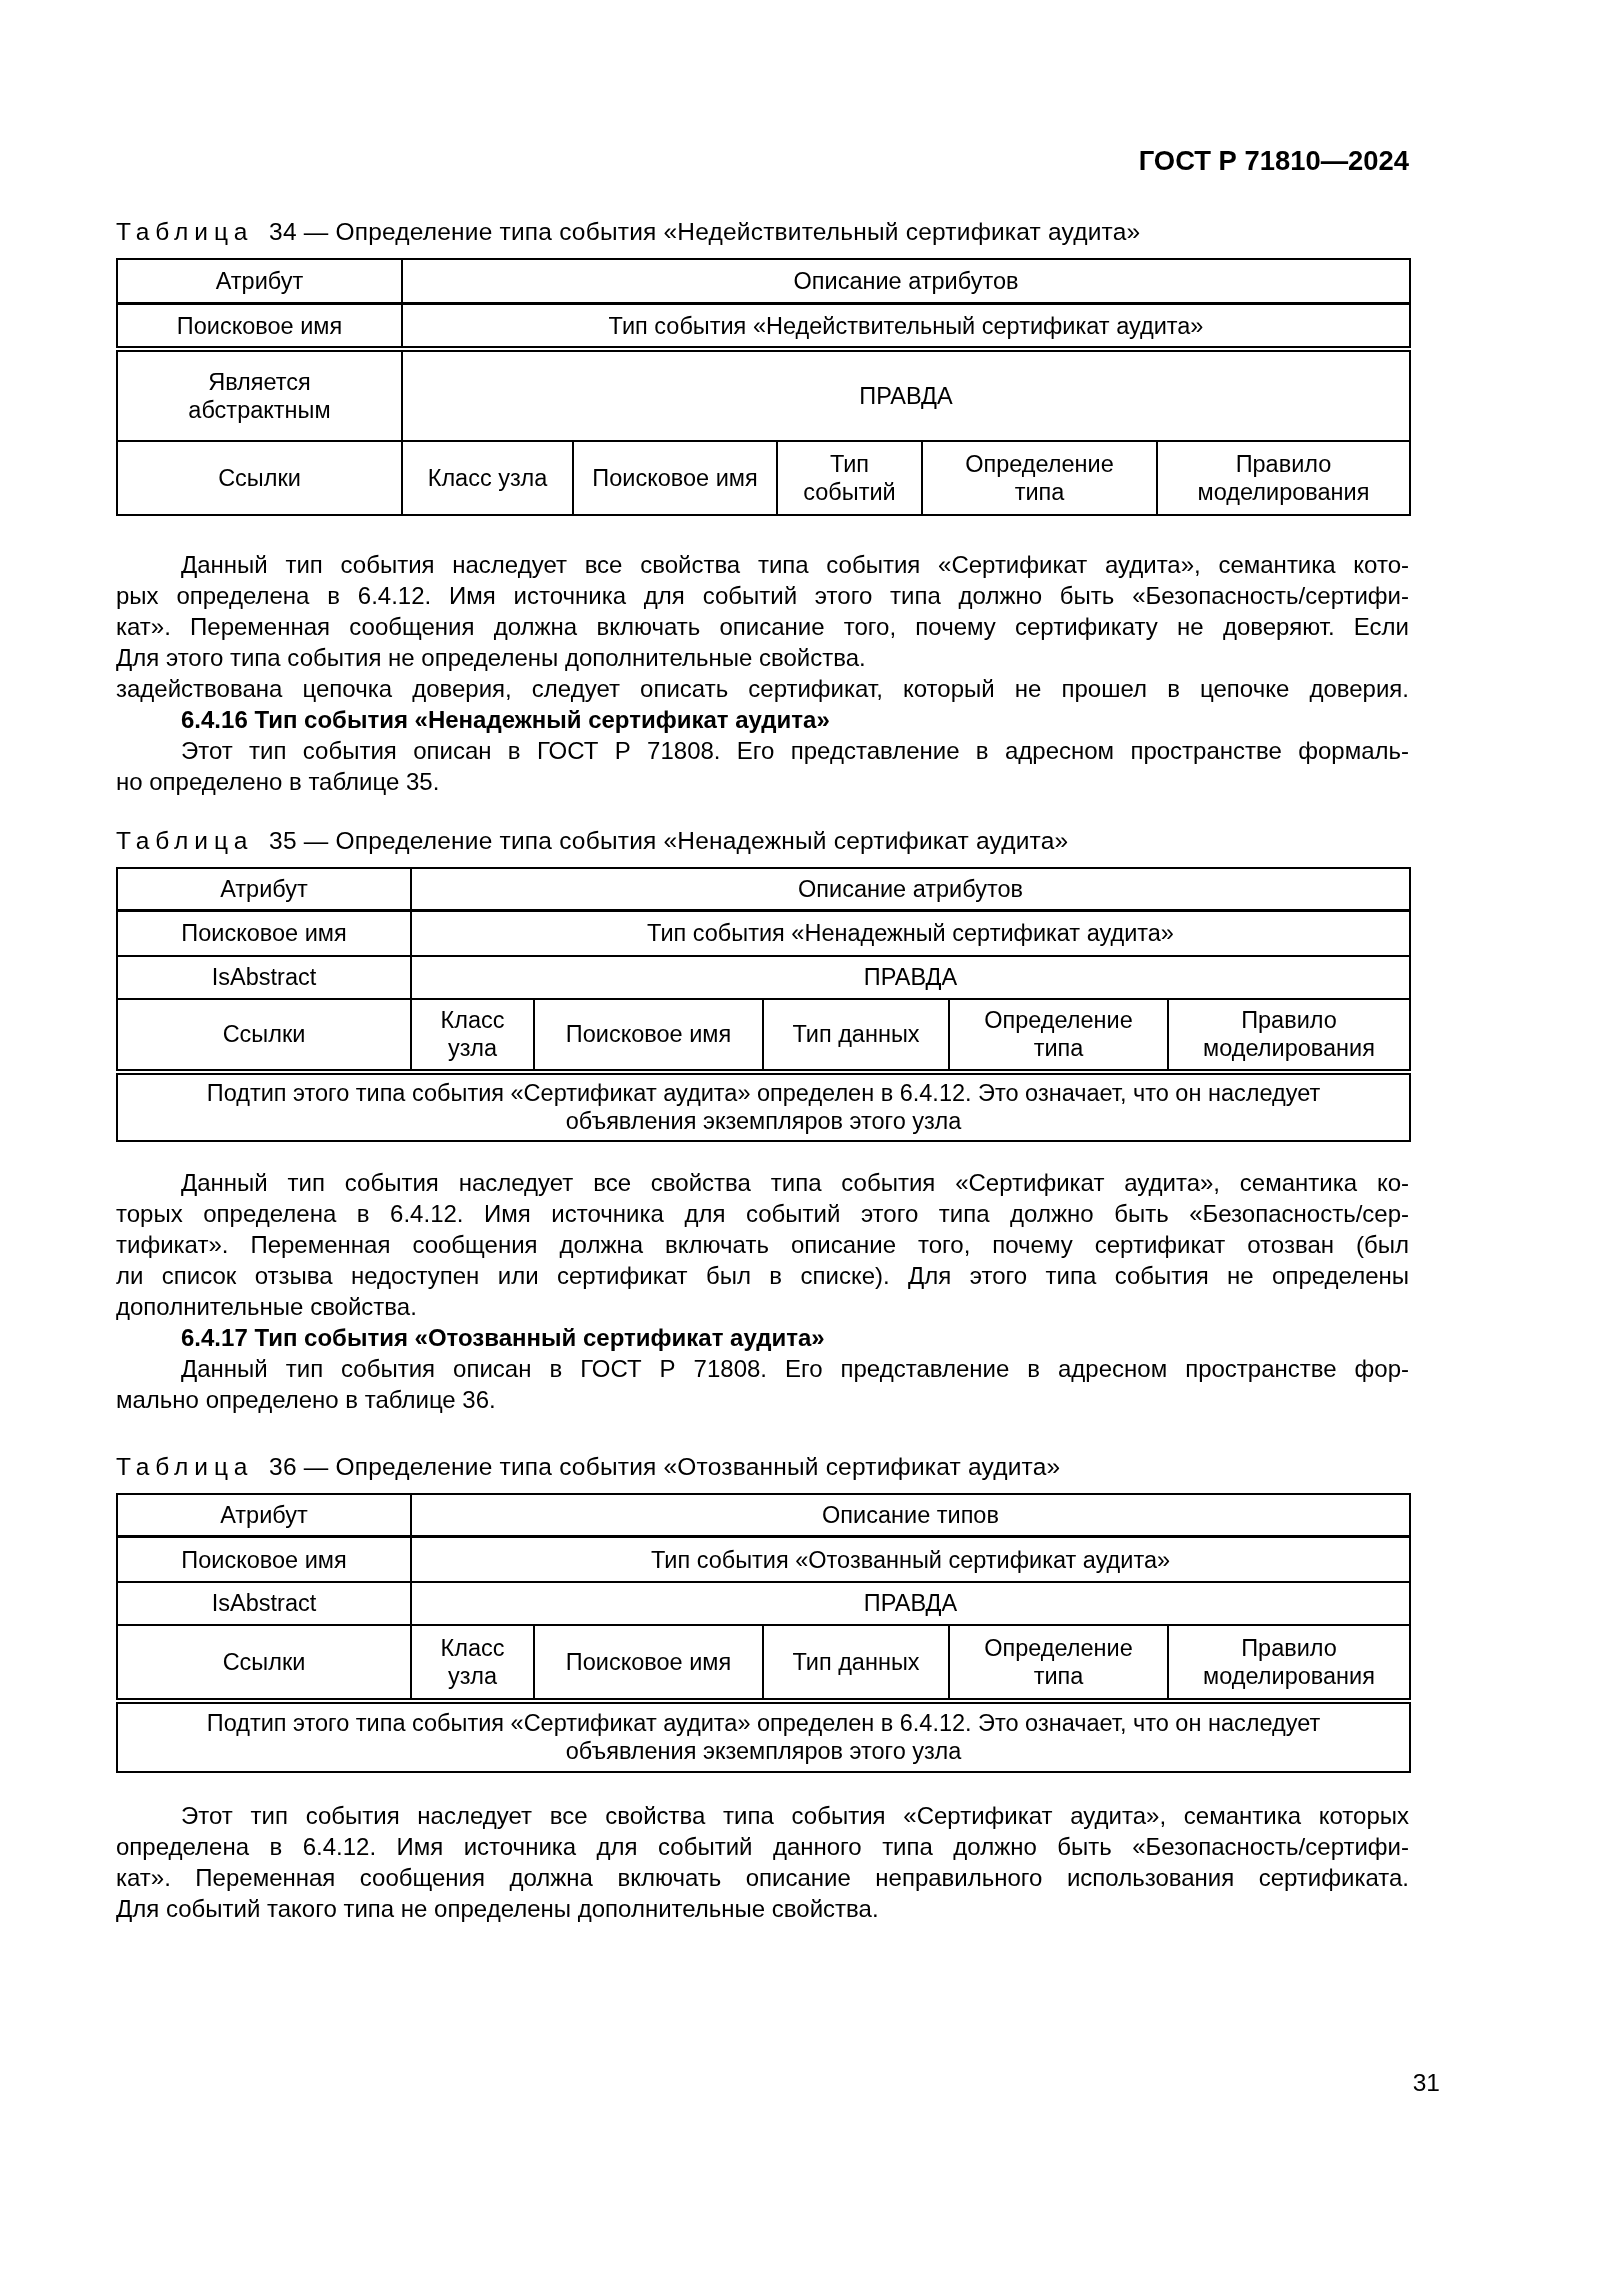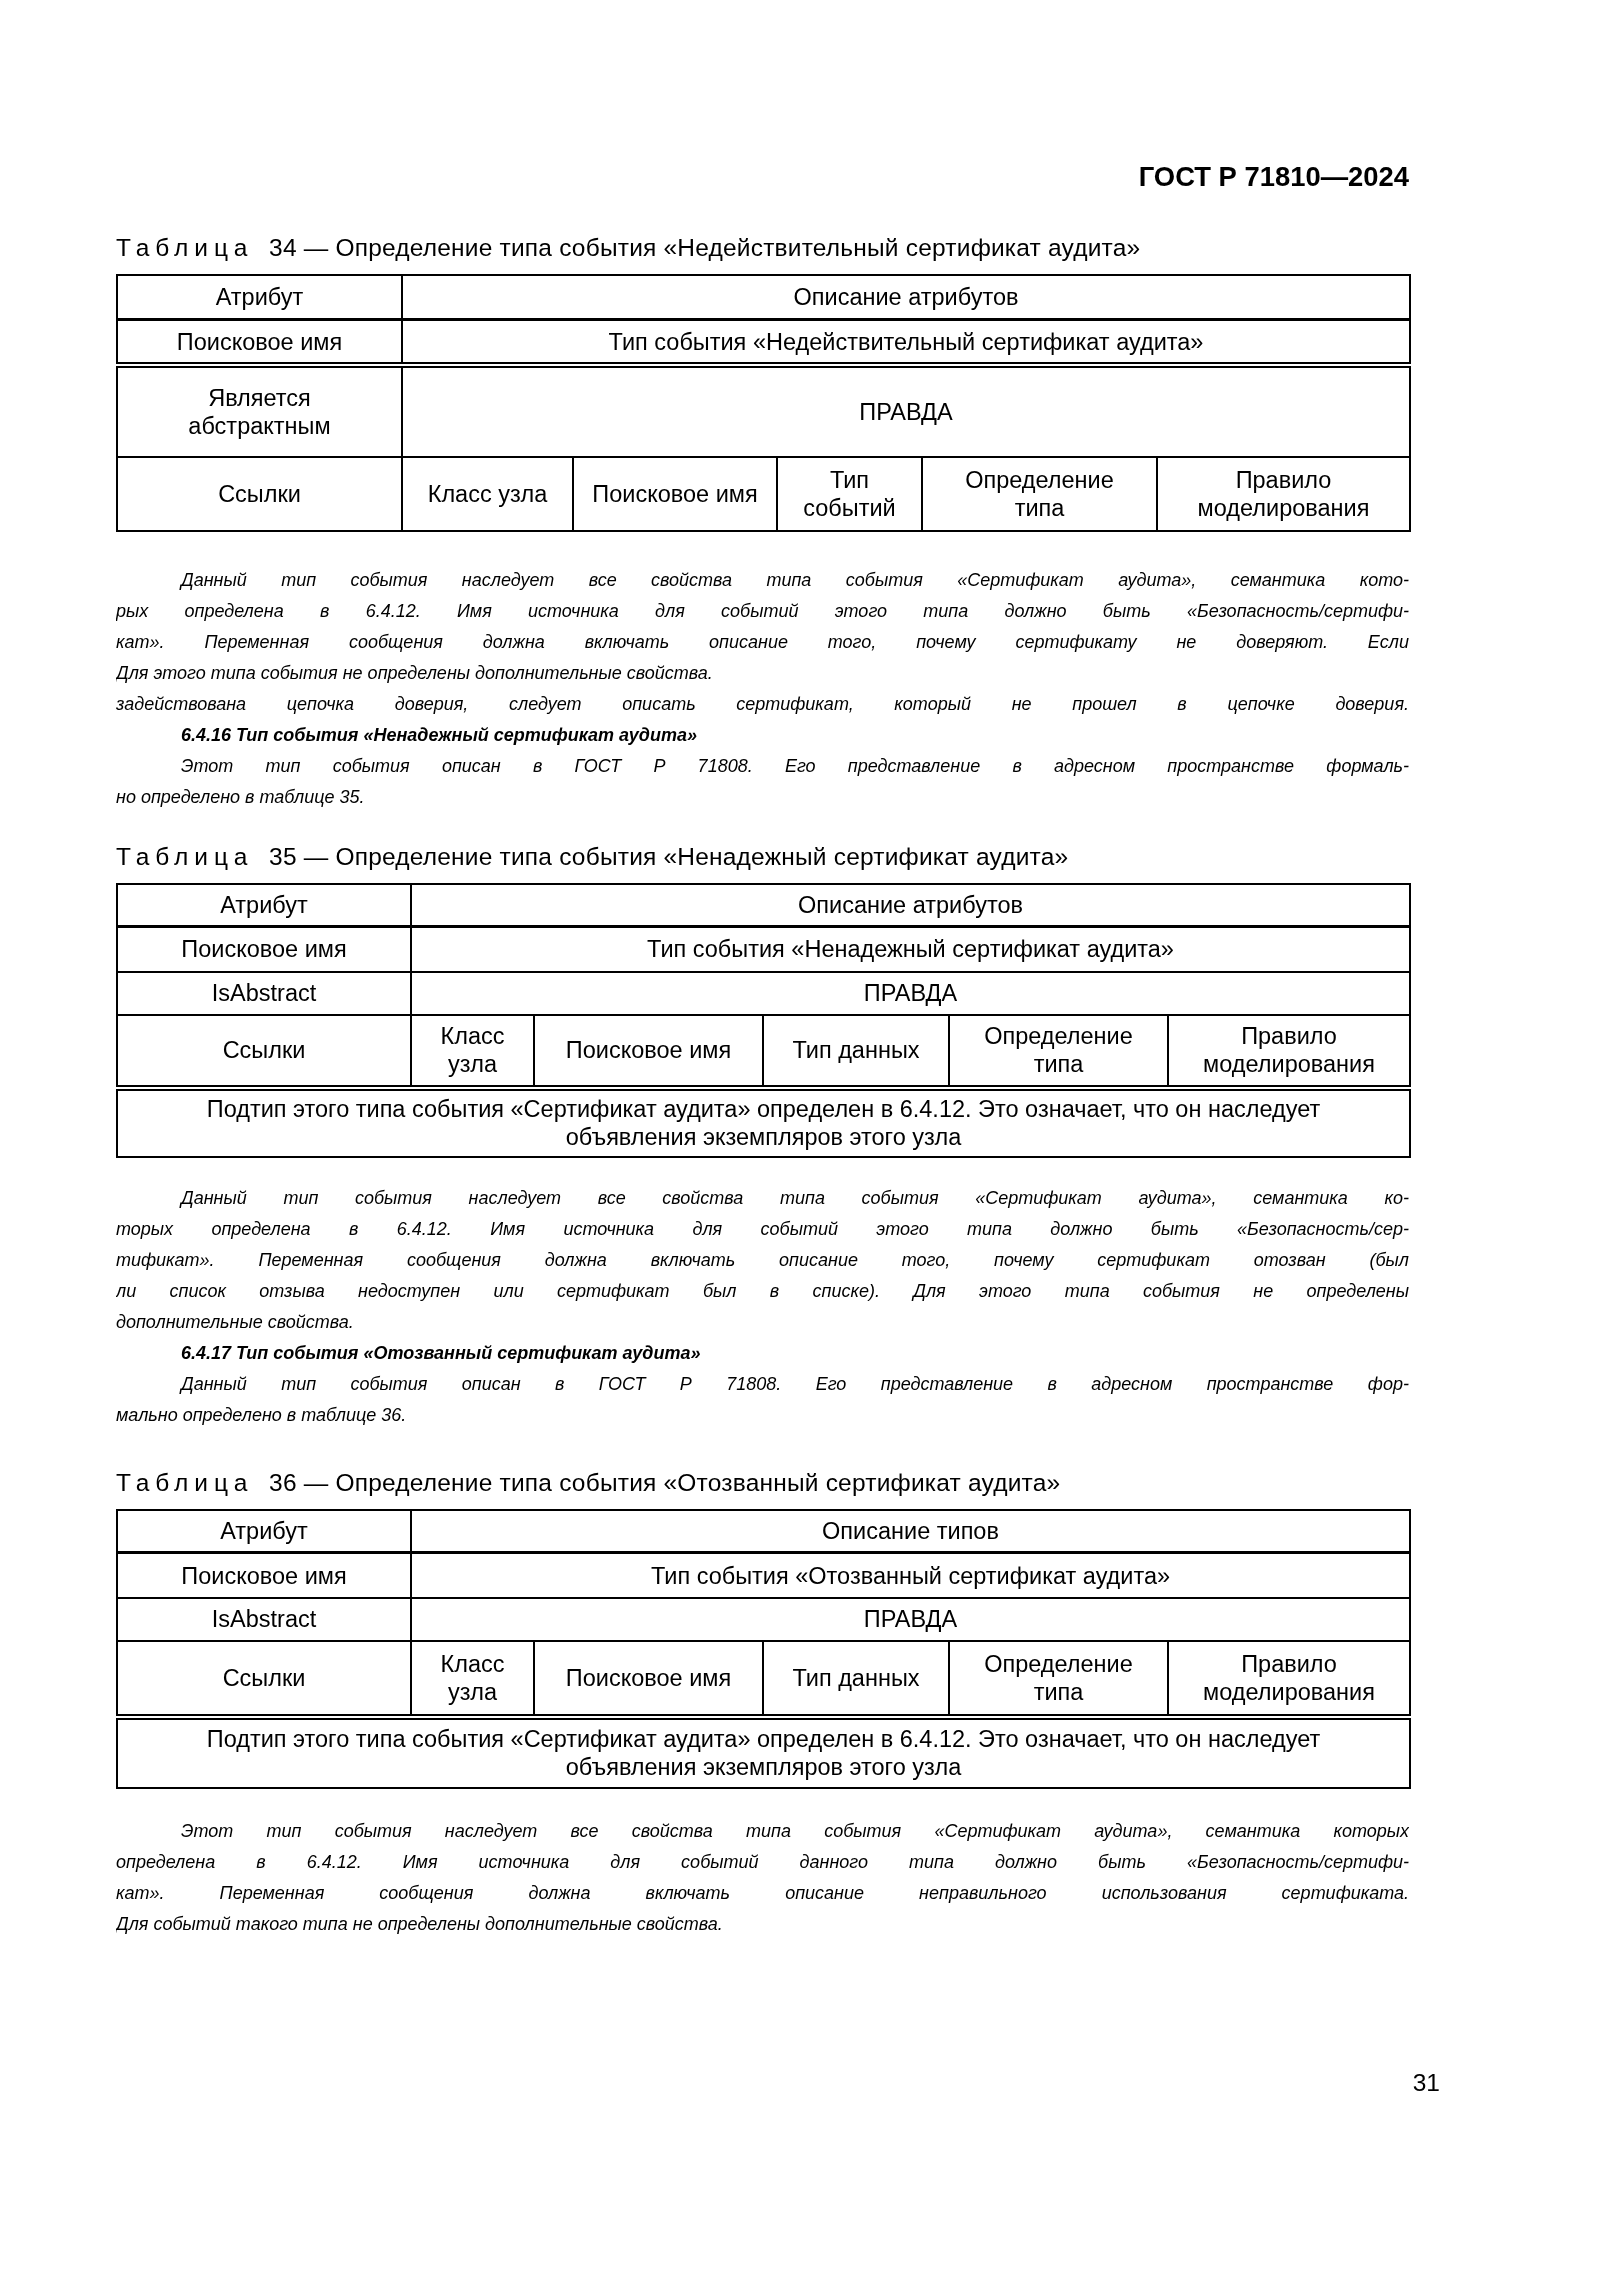"ГОСТ Р 71810—2024" .content { top: 16px -> 0 }
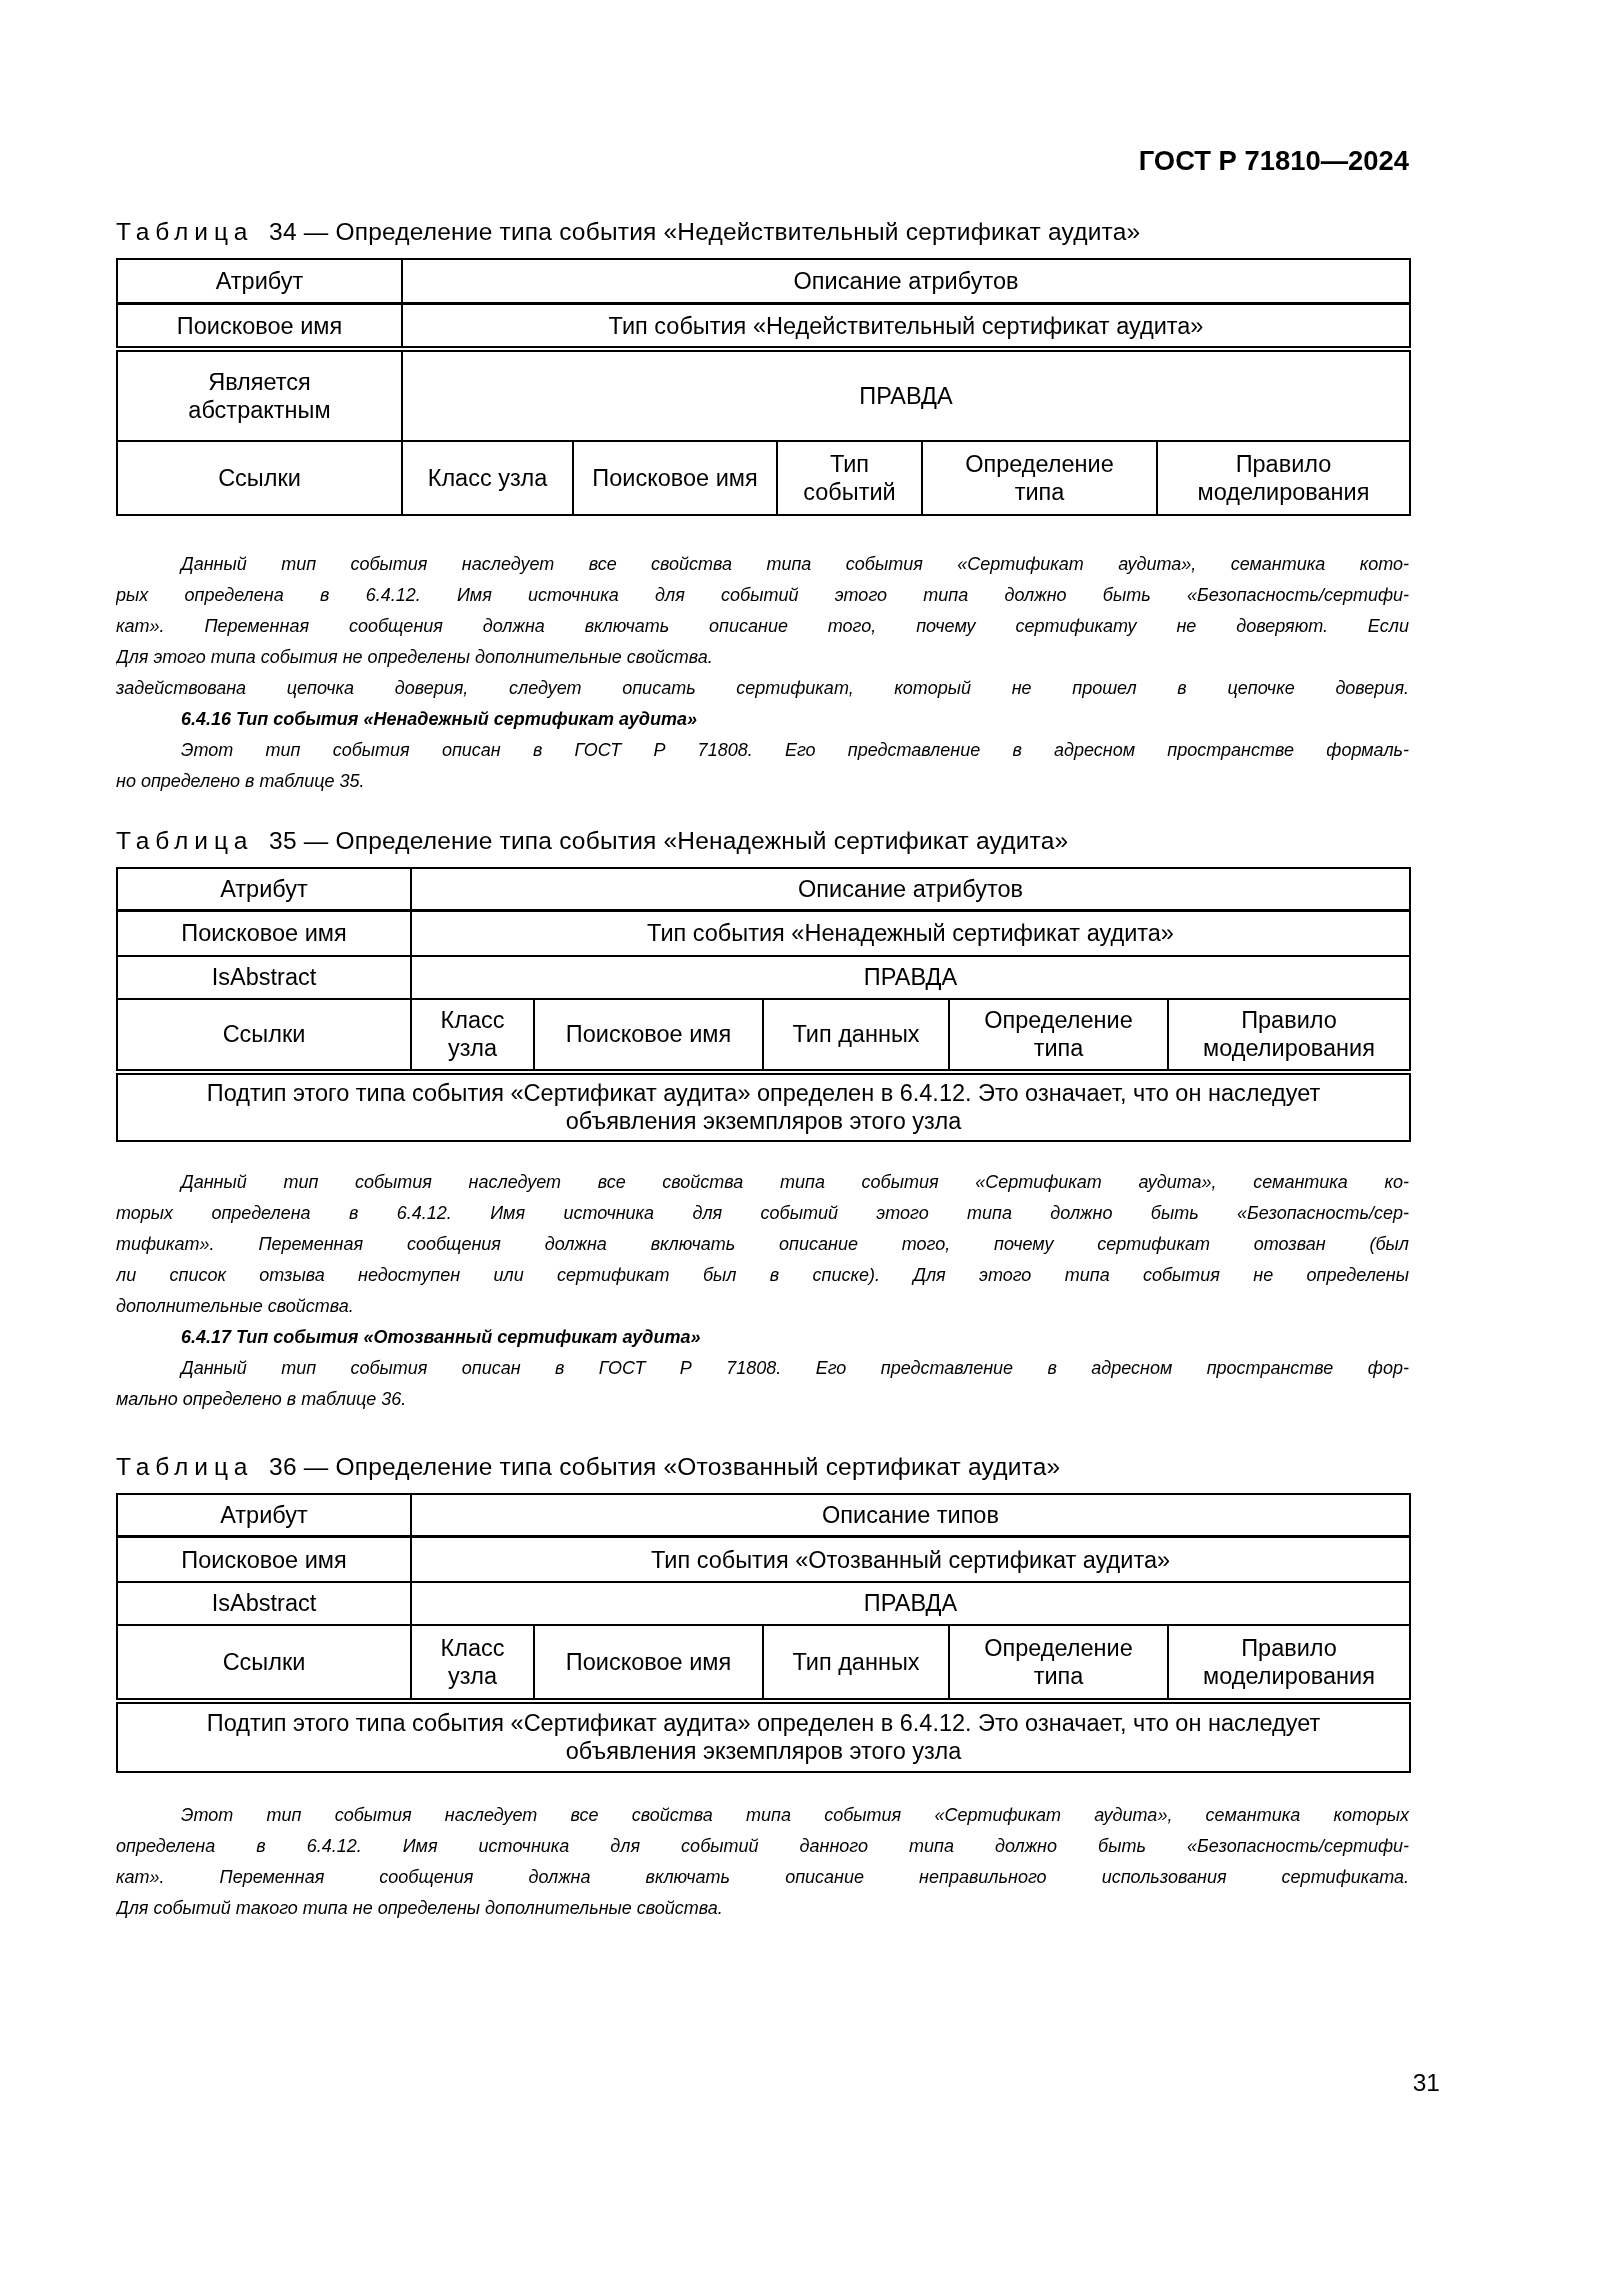"Данный тип события наследует все" .p { font-size: 18px -> 24px; font-style: italic -> none }
